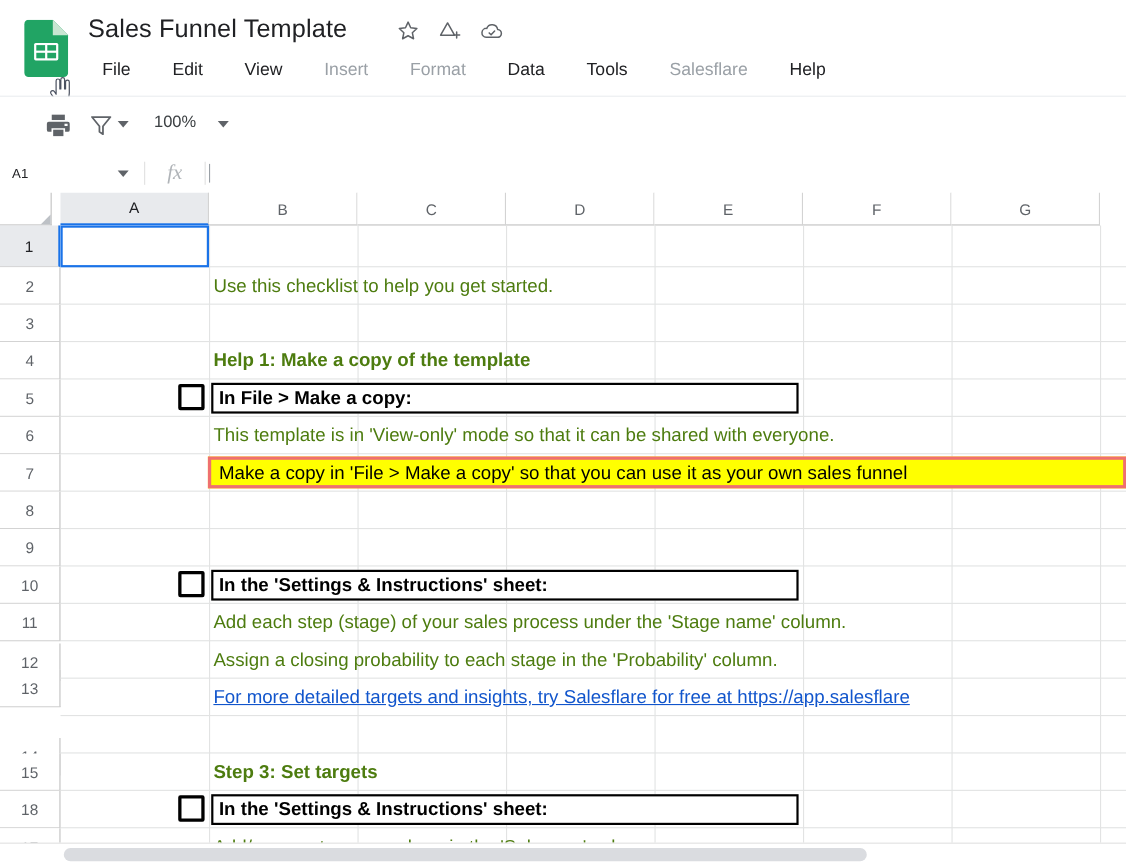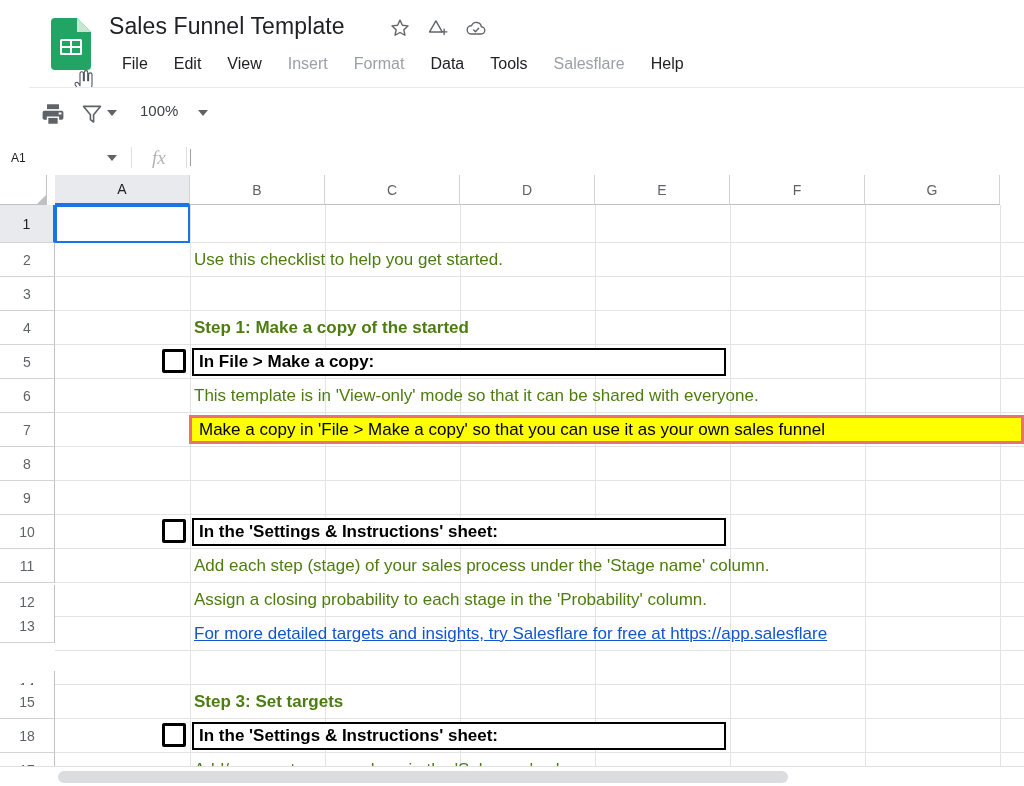"Sales Funnel Template" .titlebar { margin-left: 29px -> none }
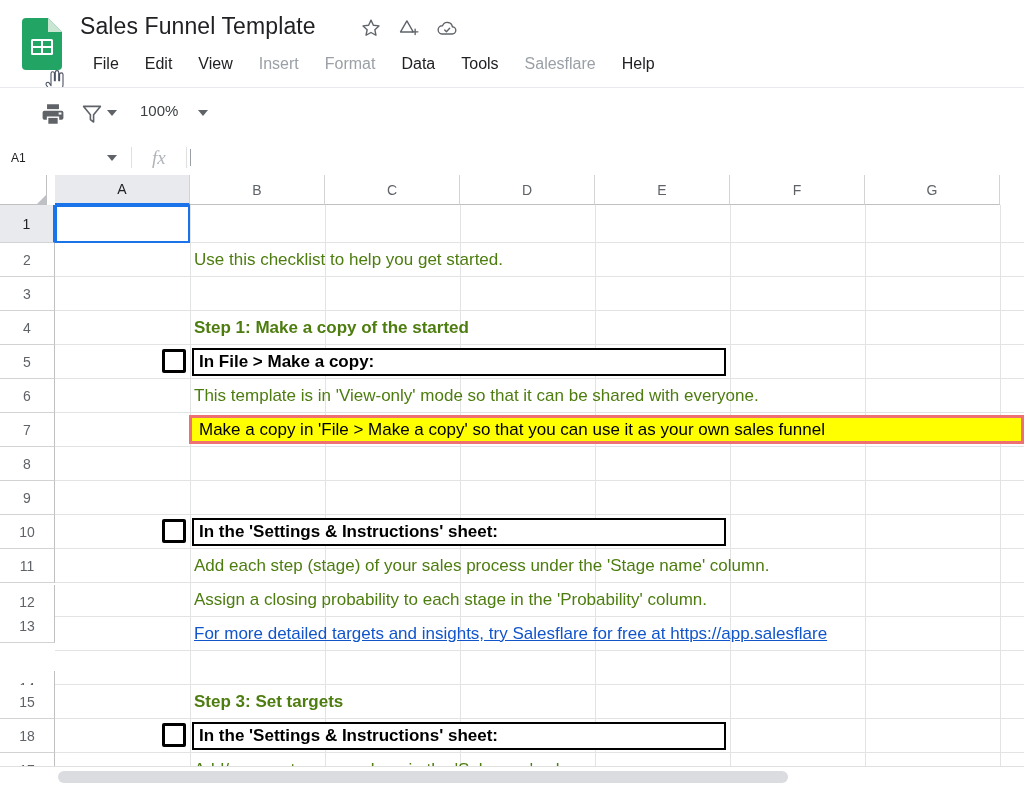"File" .menubar { gap: 4px -> 16px }
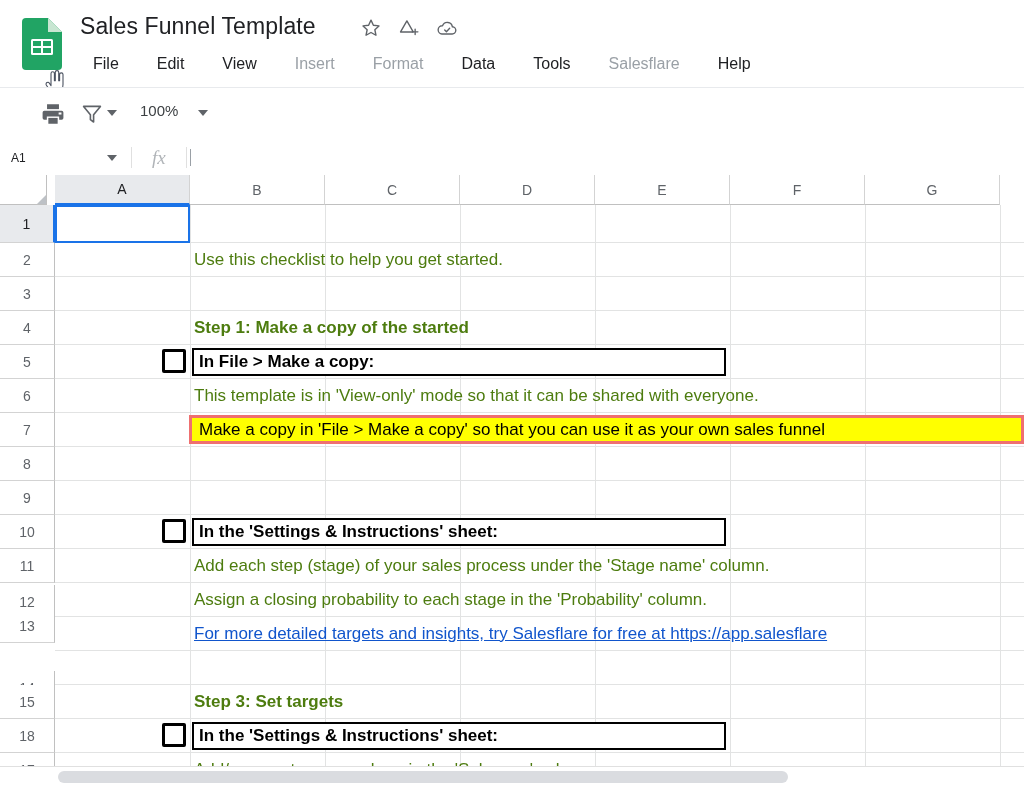"Step 1: Make a copy" div.cell-text { text: Step 1: Make a copy of the started -> Help 1: Make a copy of the template }
